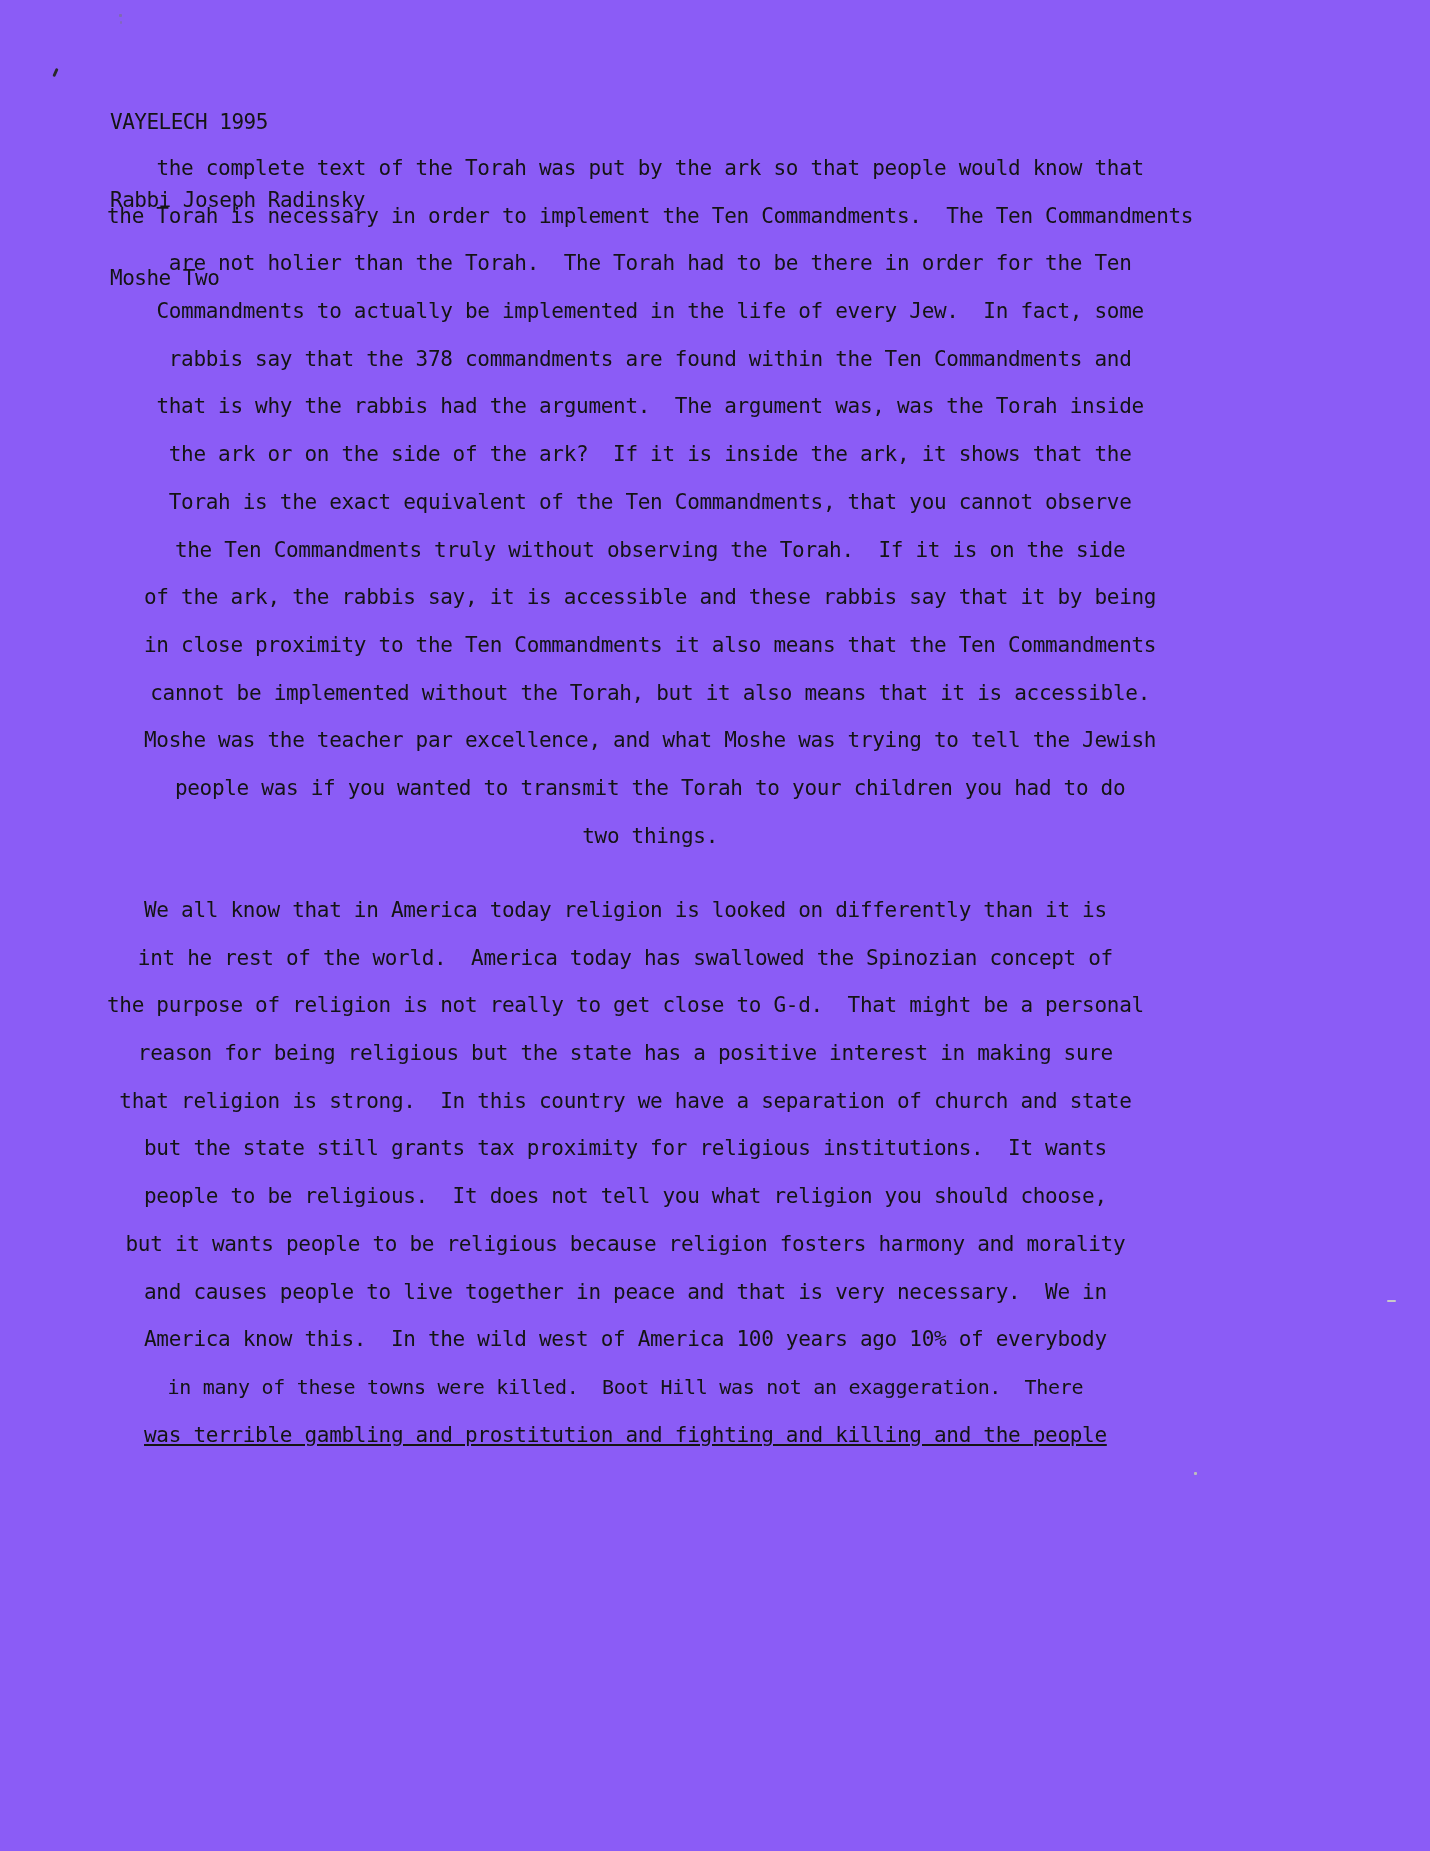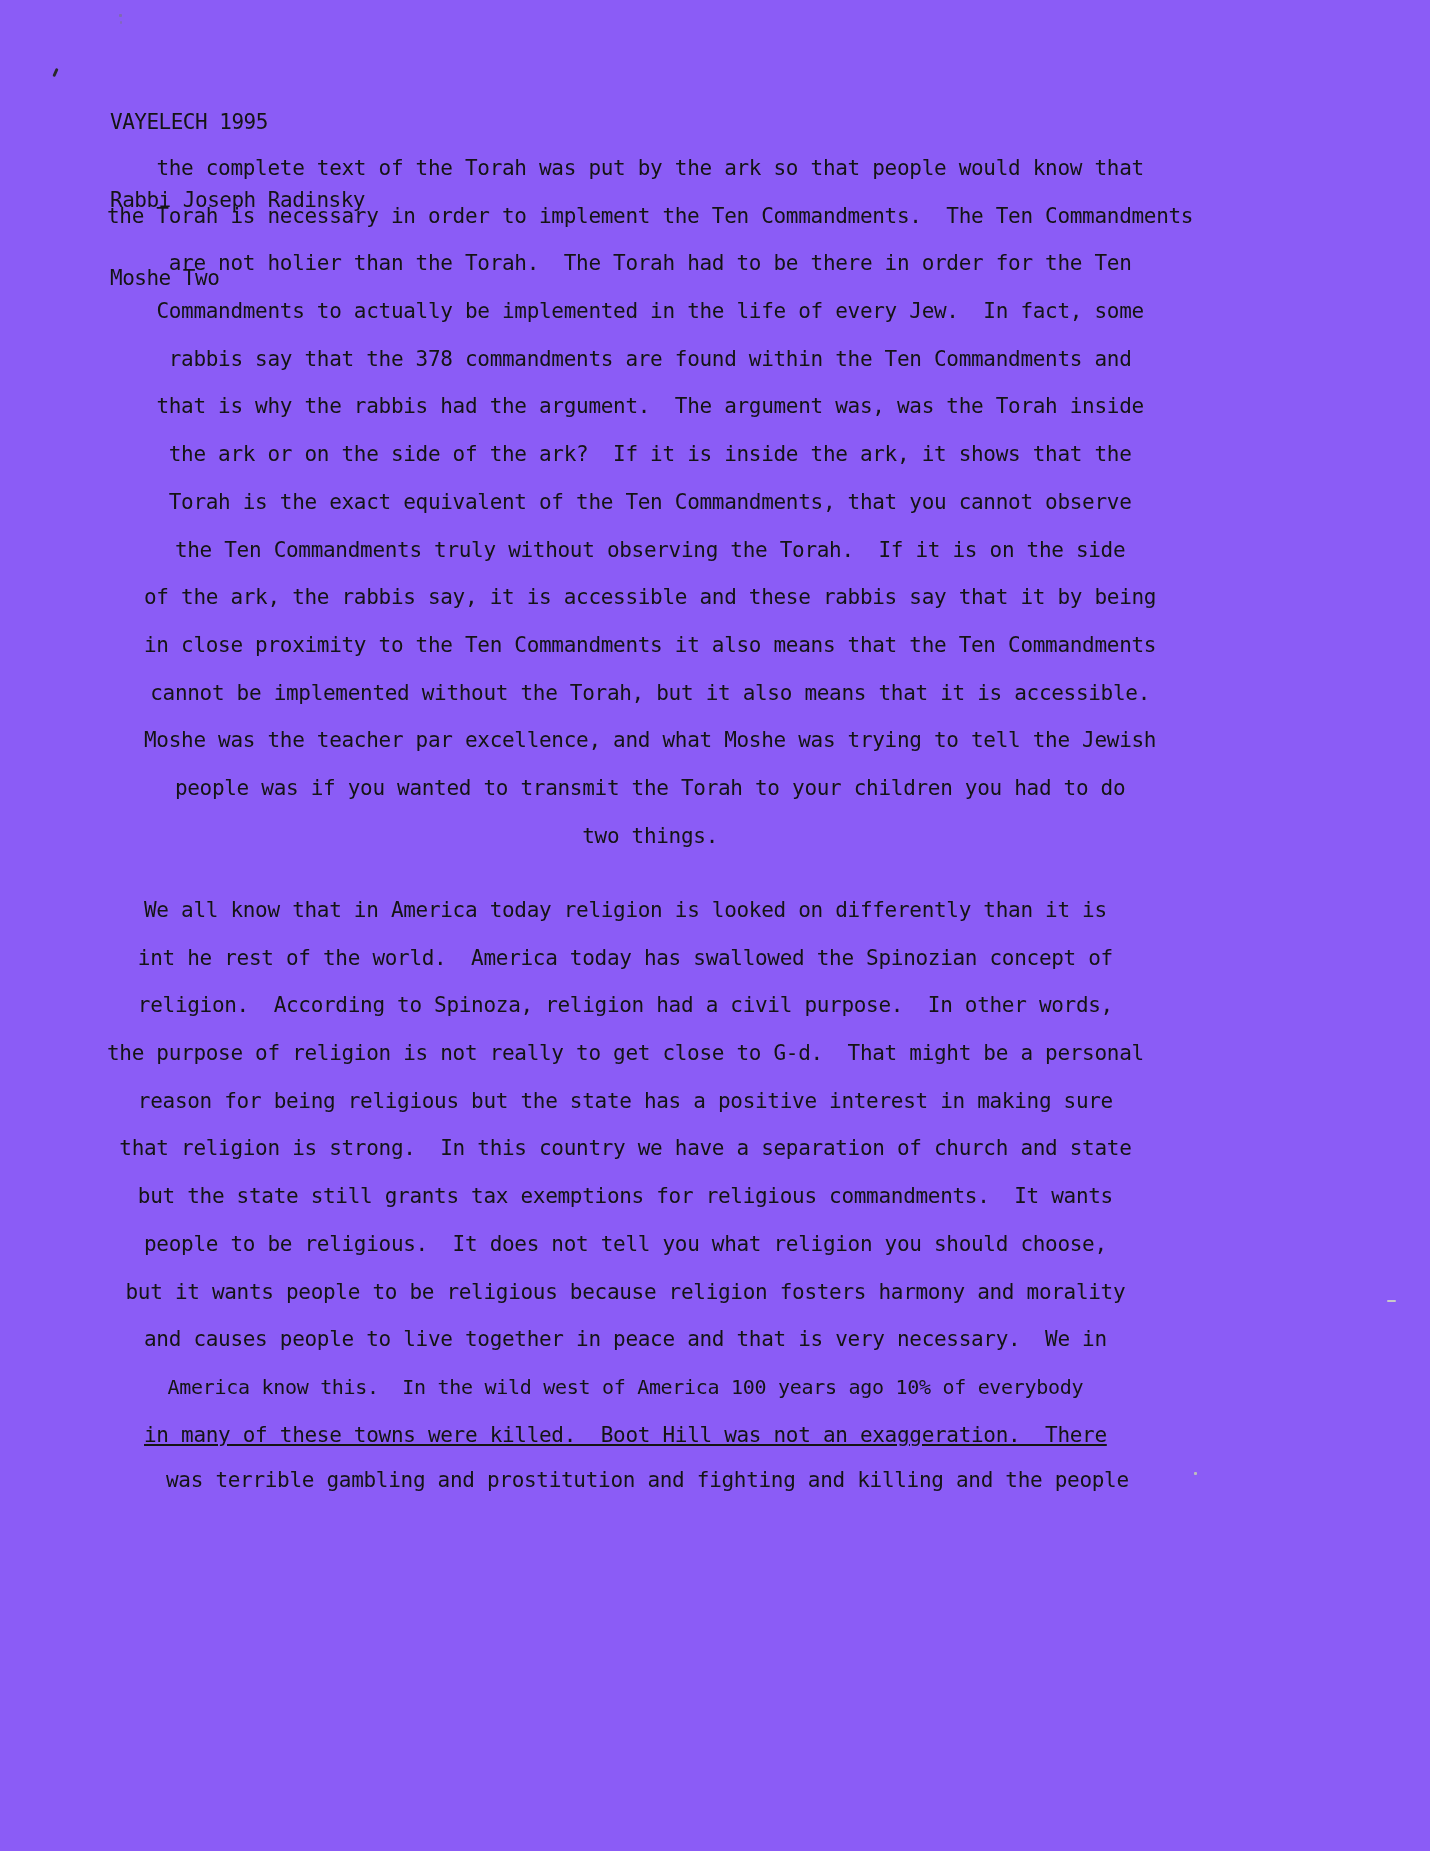"religion. According to Spinoza, religion" div.tline { html: <div>religion. According to Spinoza, religion had a civil purpose. In other words,</div> -> none }
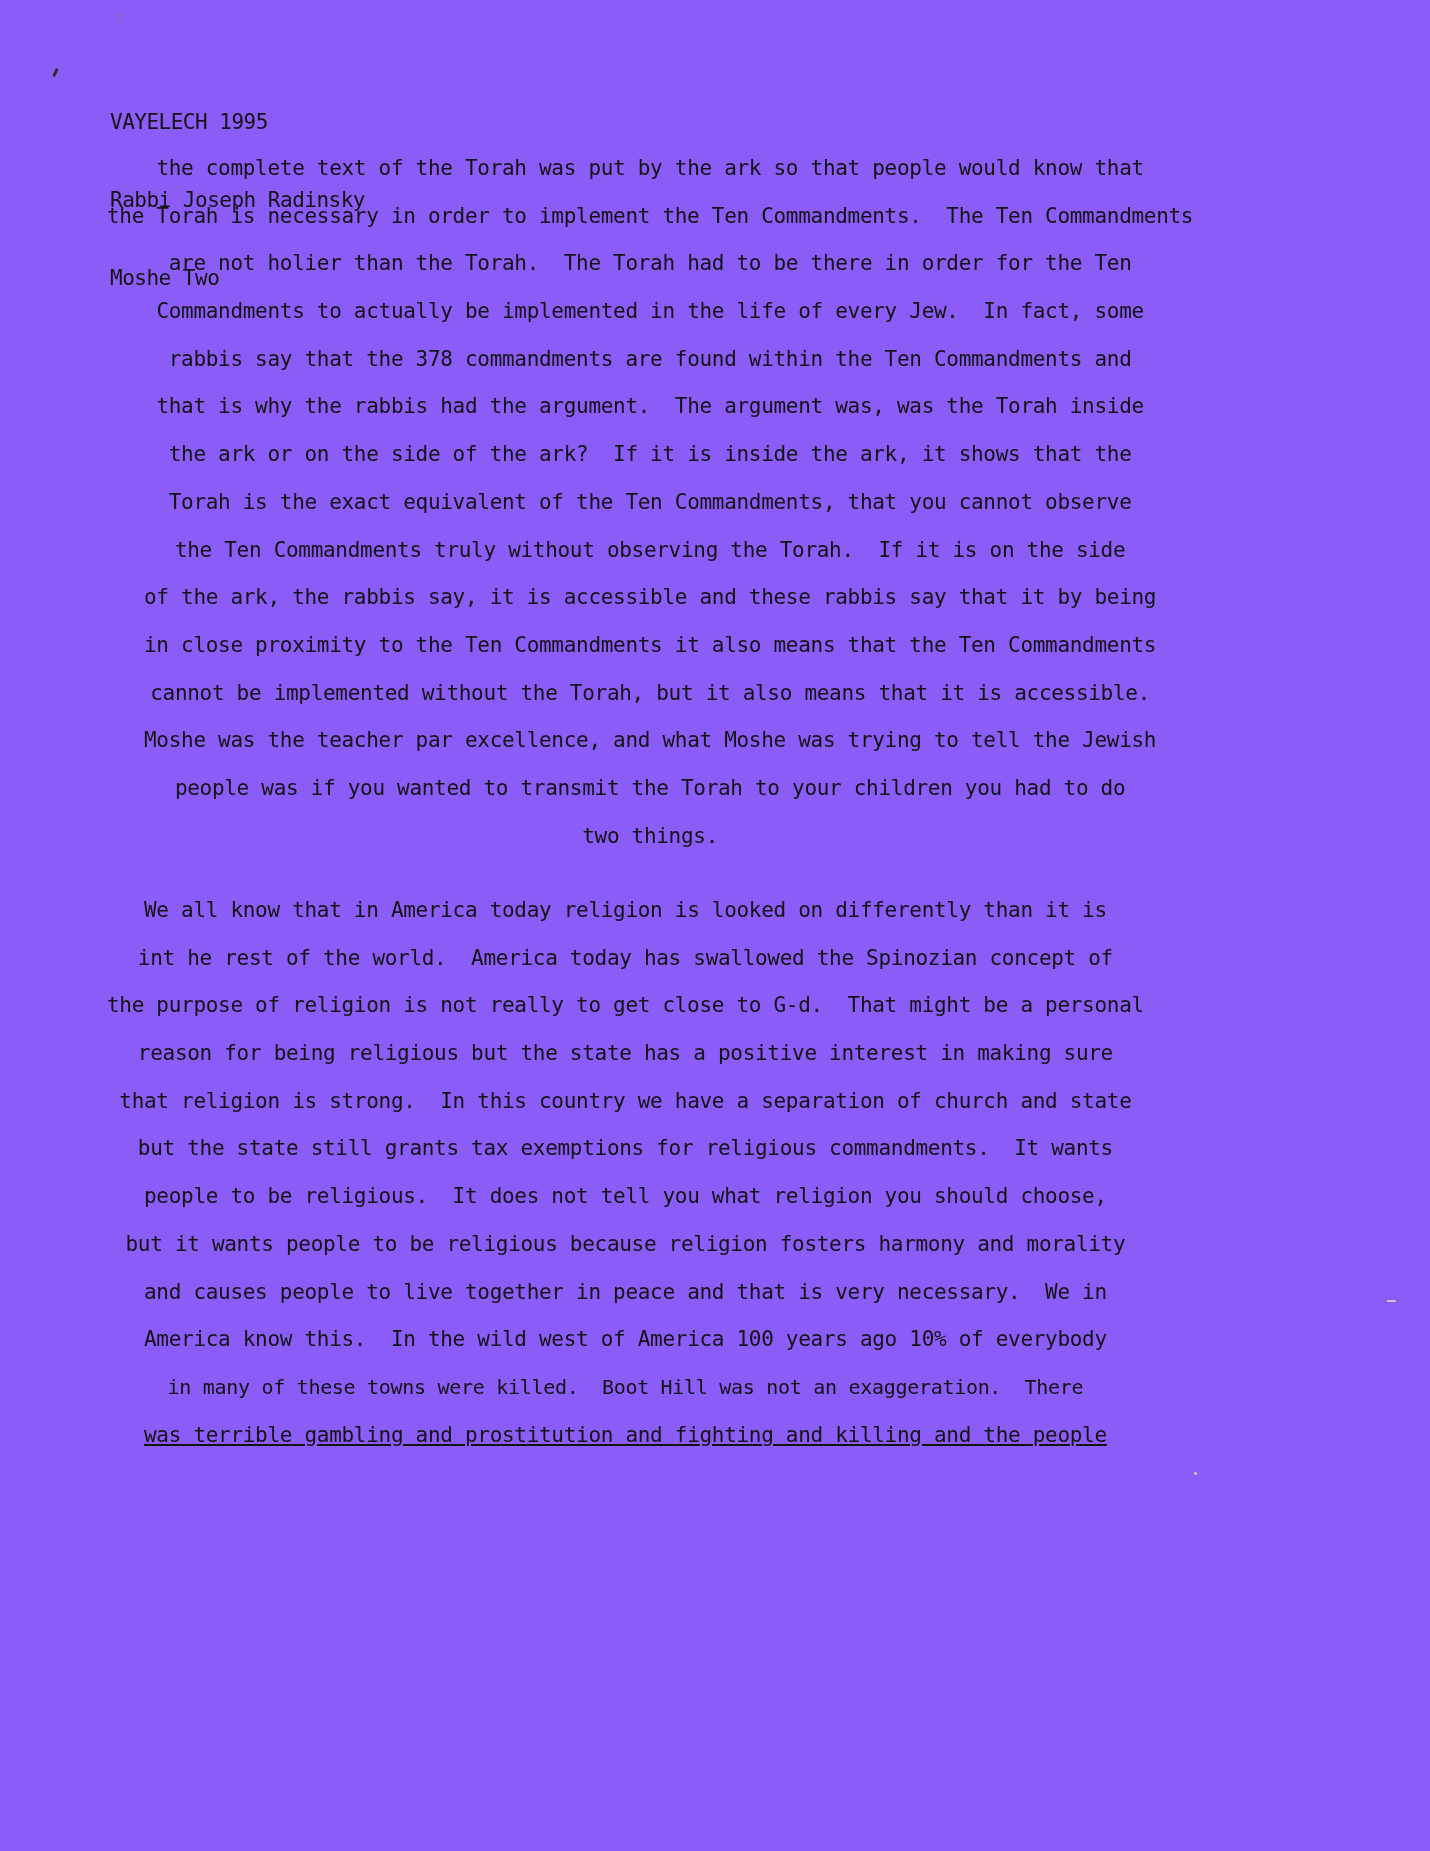"but the state still grants" div.tline { text: exemptions for religious commandments -> proximity for religious institutions }
